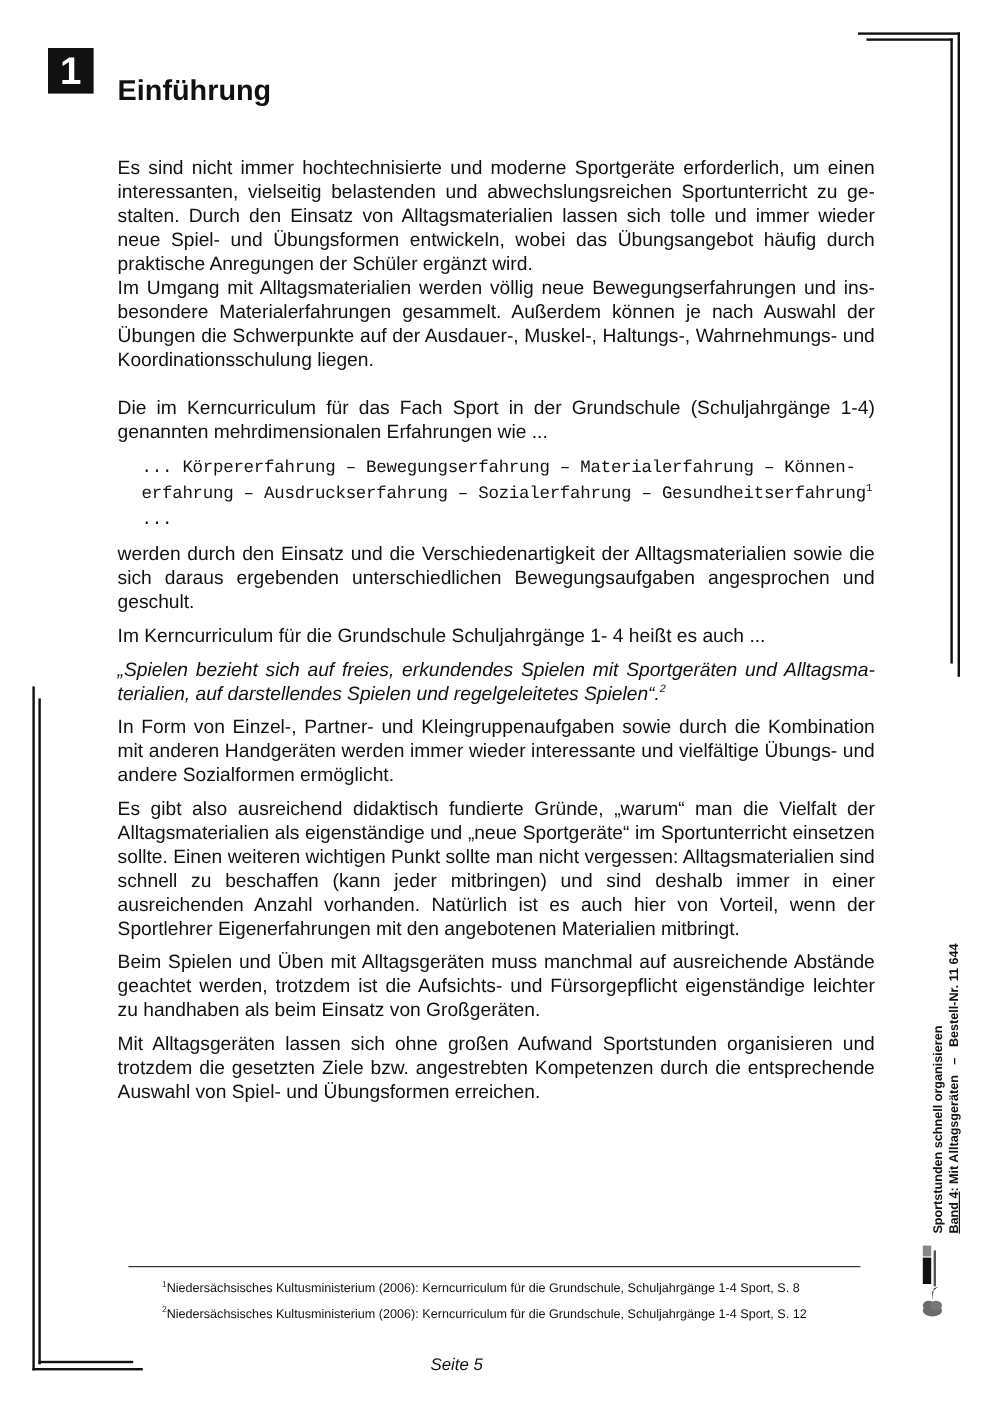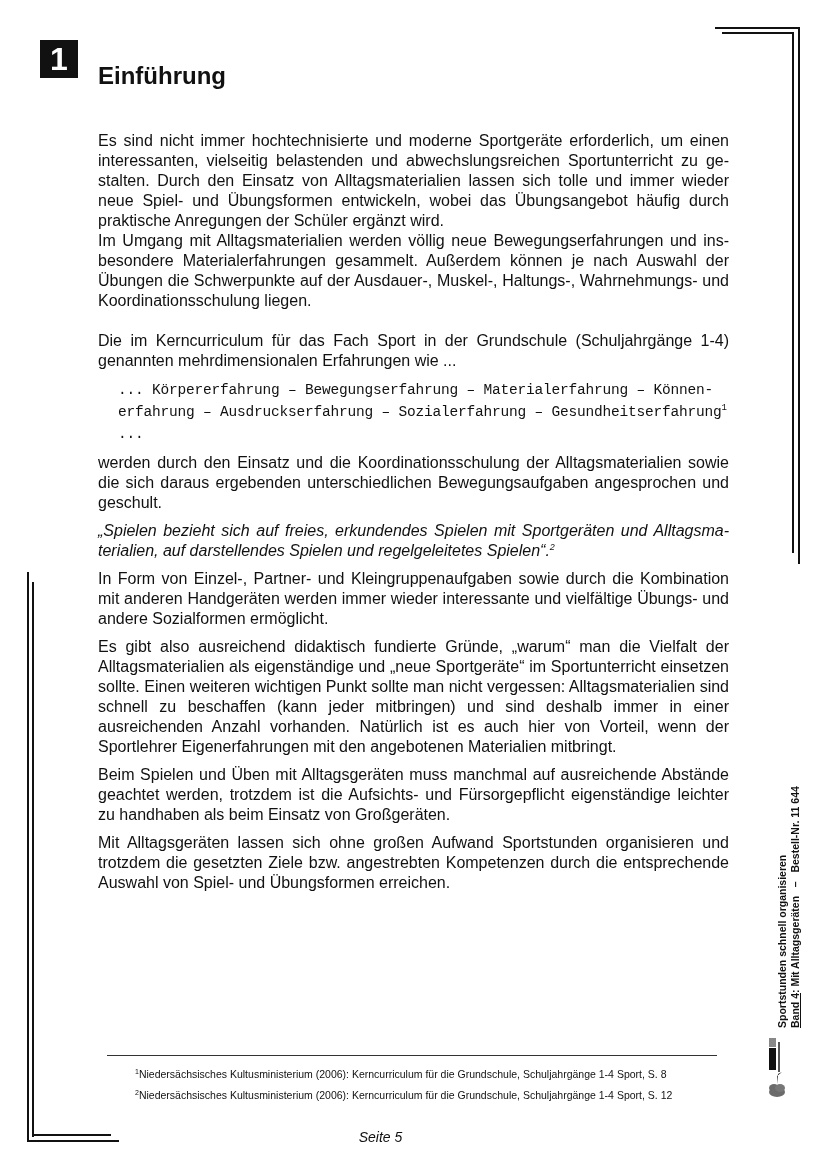"werden durch den Einsatz und" p.gap-m { text: Koordinationsschulung -> Verschiedenartigkeit }
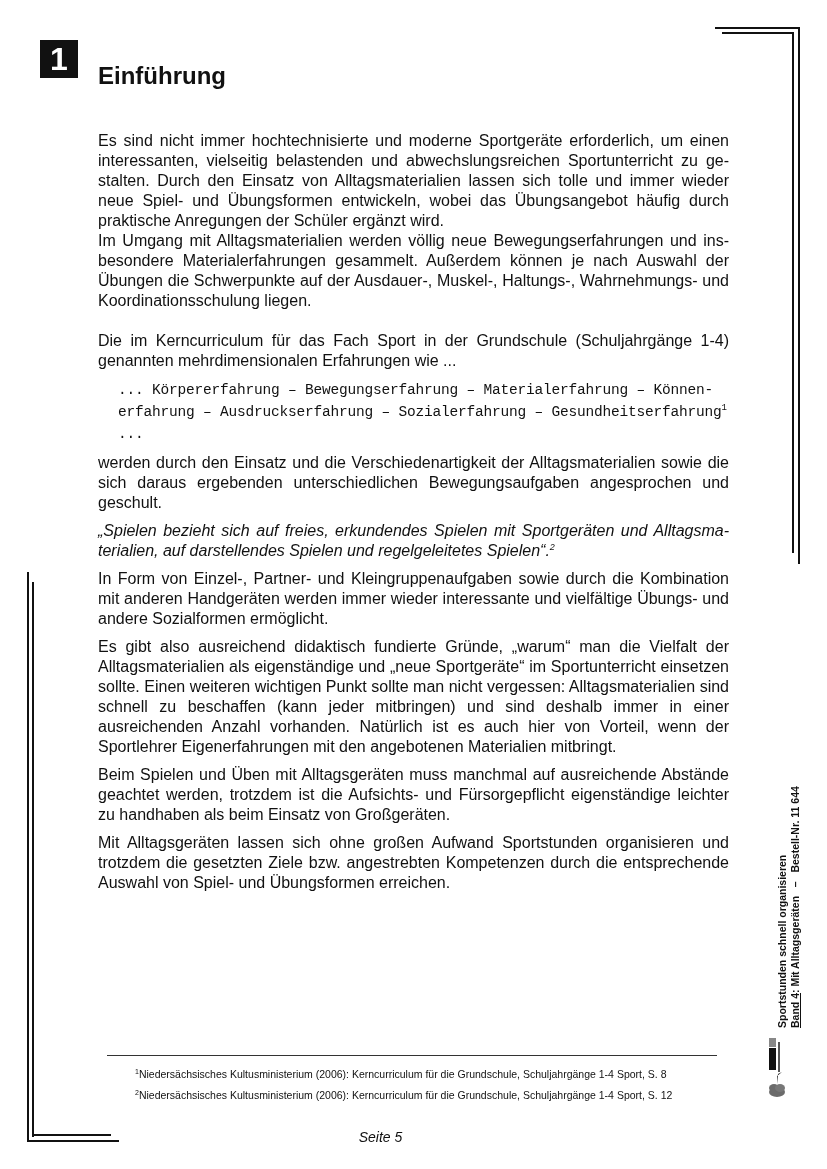"Im Kerncurriculum für die Grundschule" p.gap-m { html: none -> <p>Im Kerncurriculum für die Grundschule Schuljahrgänge 1- 4 heißt es auch ...</p> }
